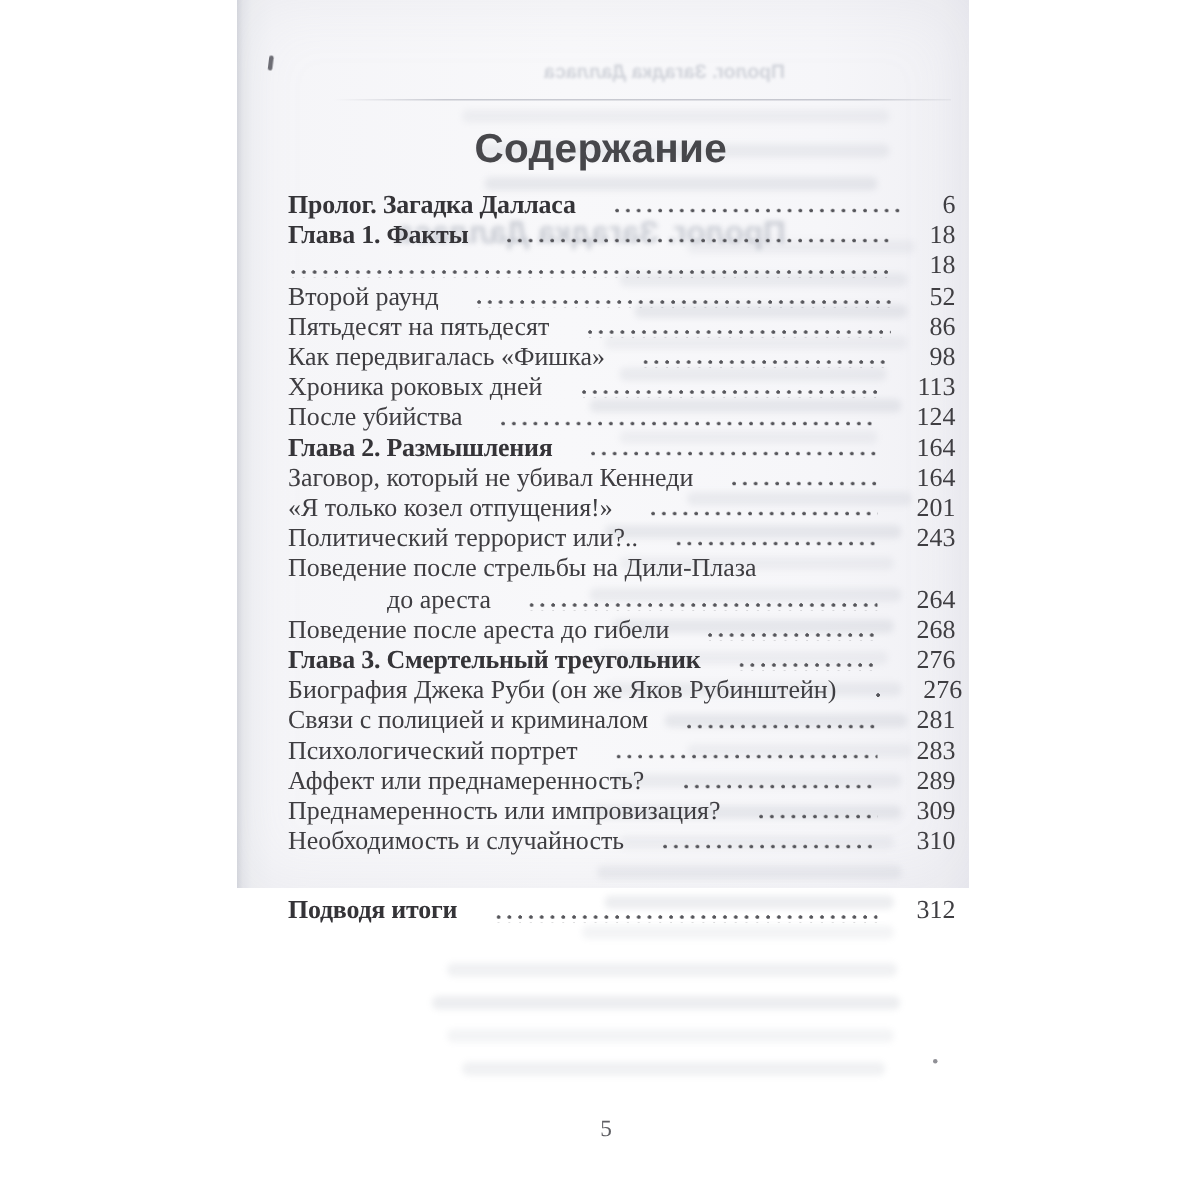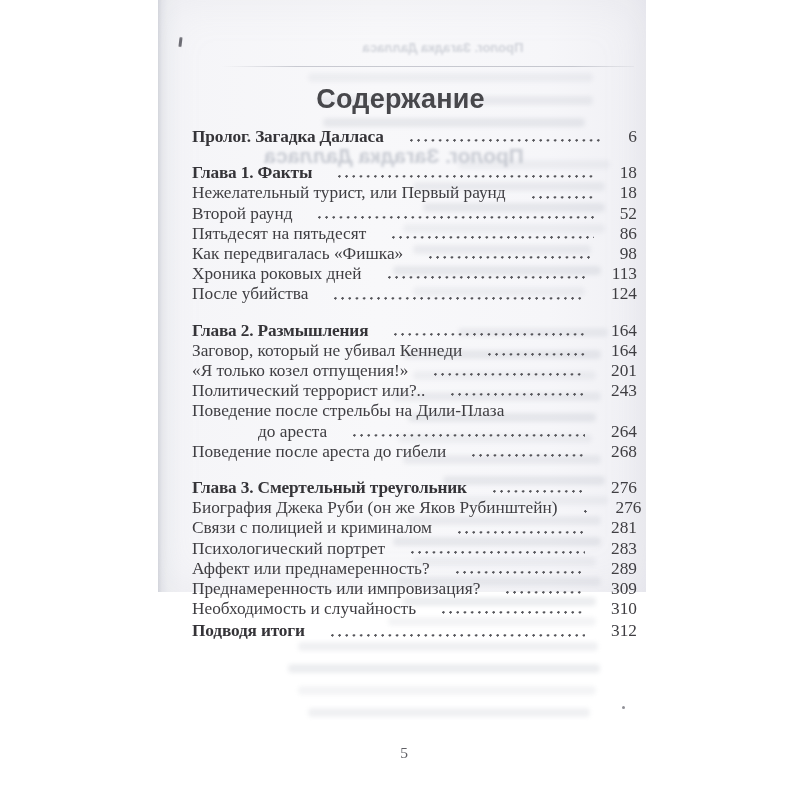"Глава 1. Факты" .row.gap-m { margin-top: 16px -> 0 }
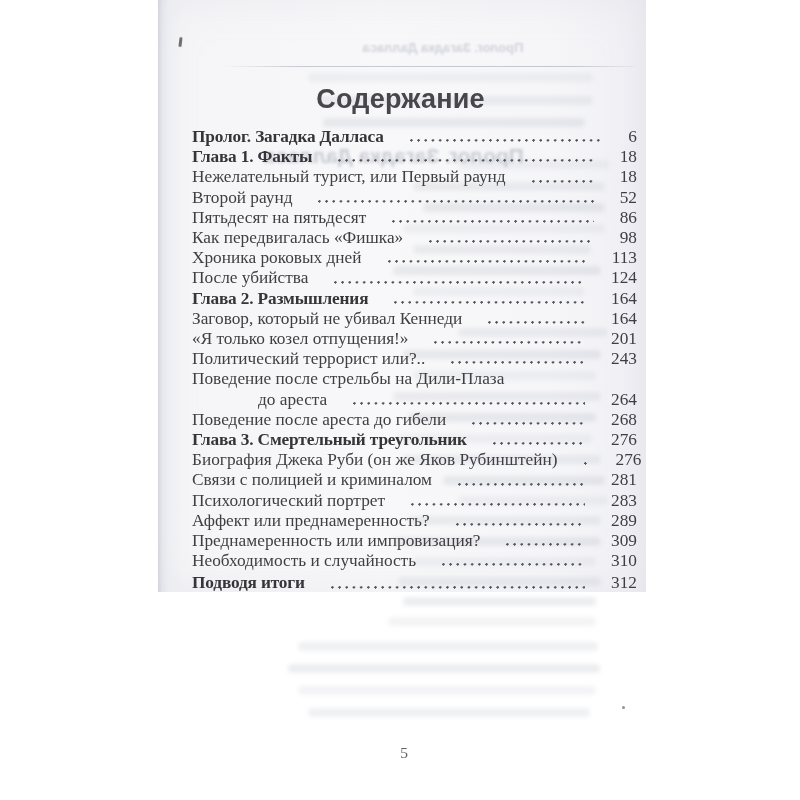"Нежелательный турист, или Первый раунд" span.label { html: <span>Нежелательный турист, или Первый раунд</span> -> none }
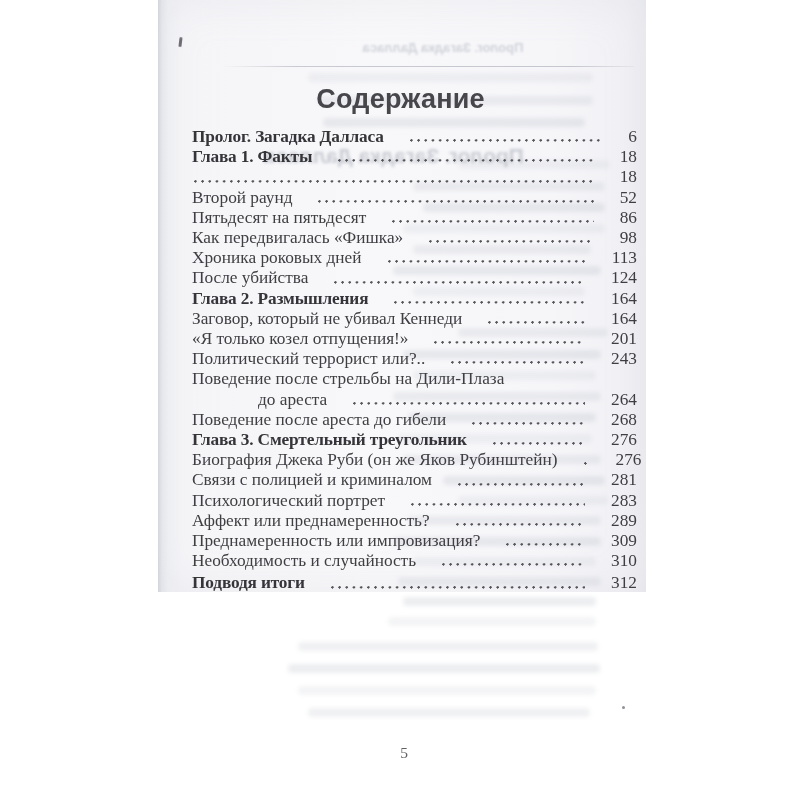"Подводя итоги" .row.gap-l { margin-top: 2px -> 26px }
